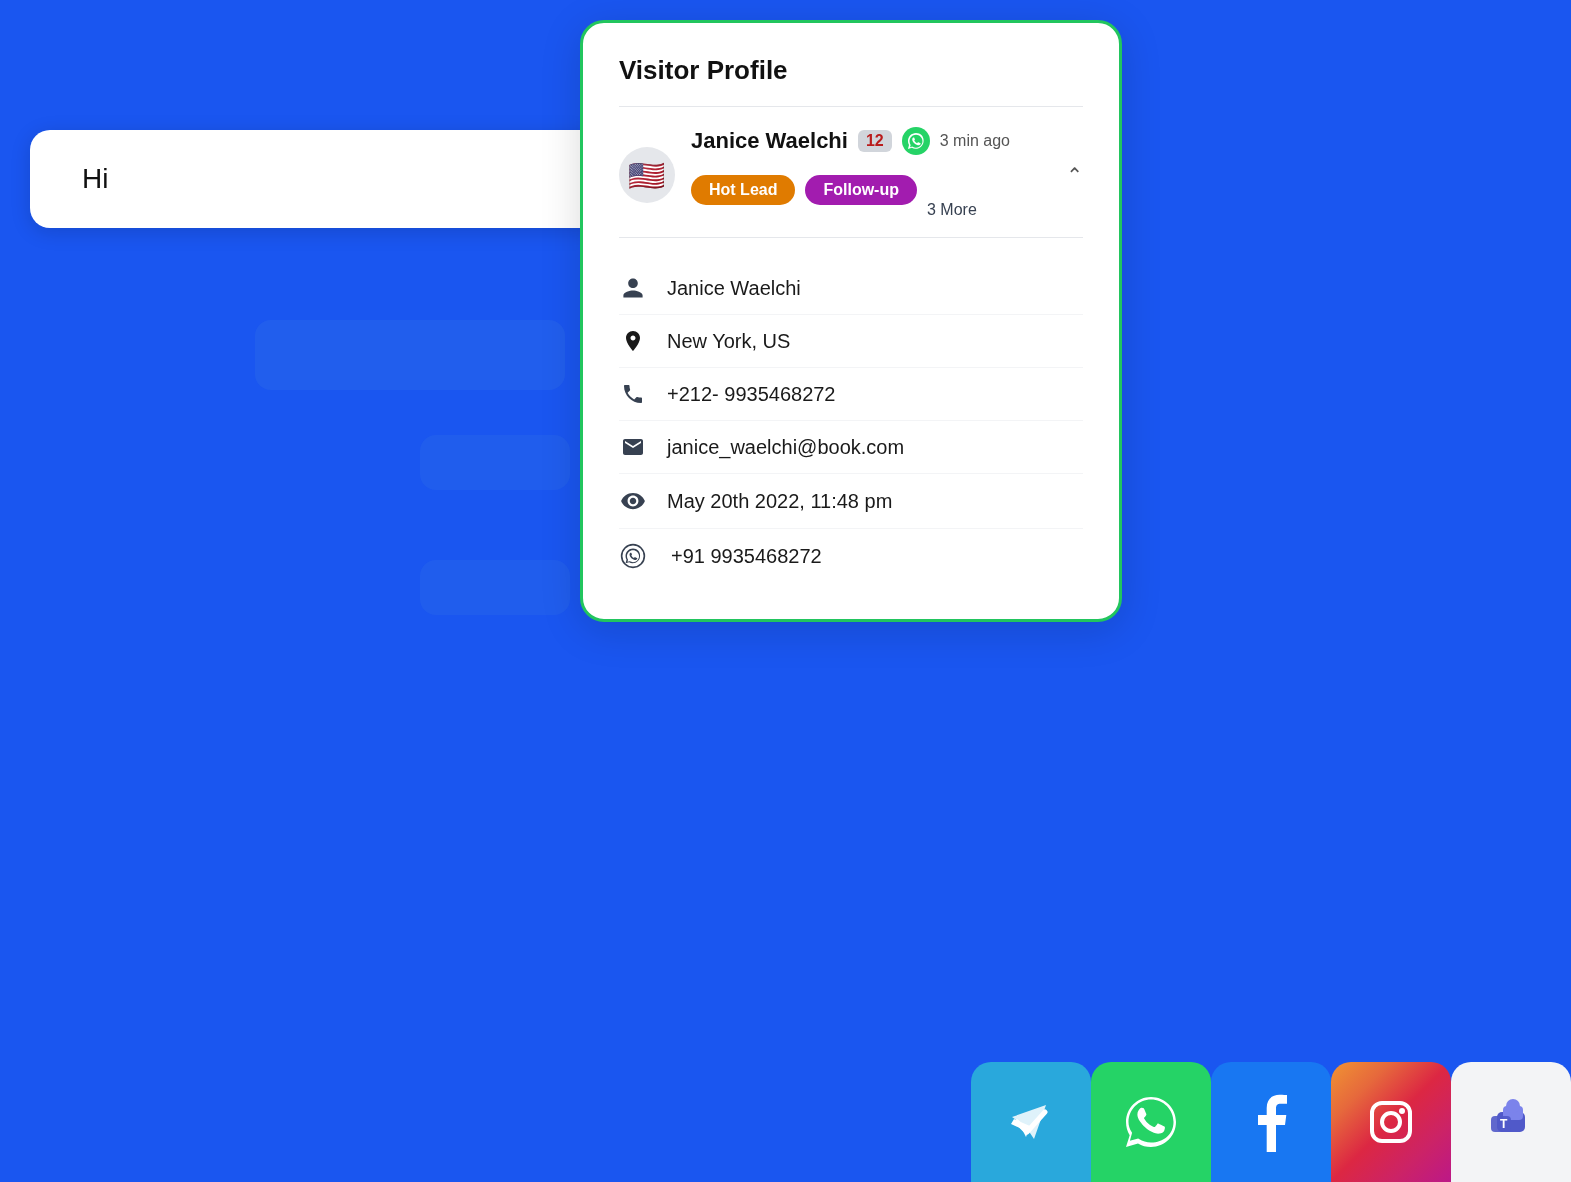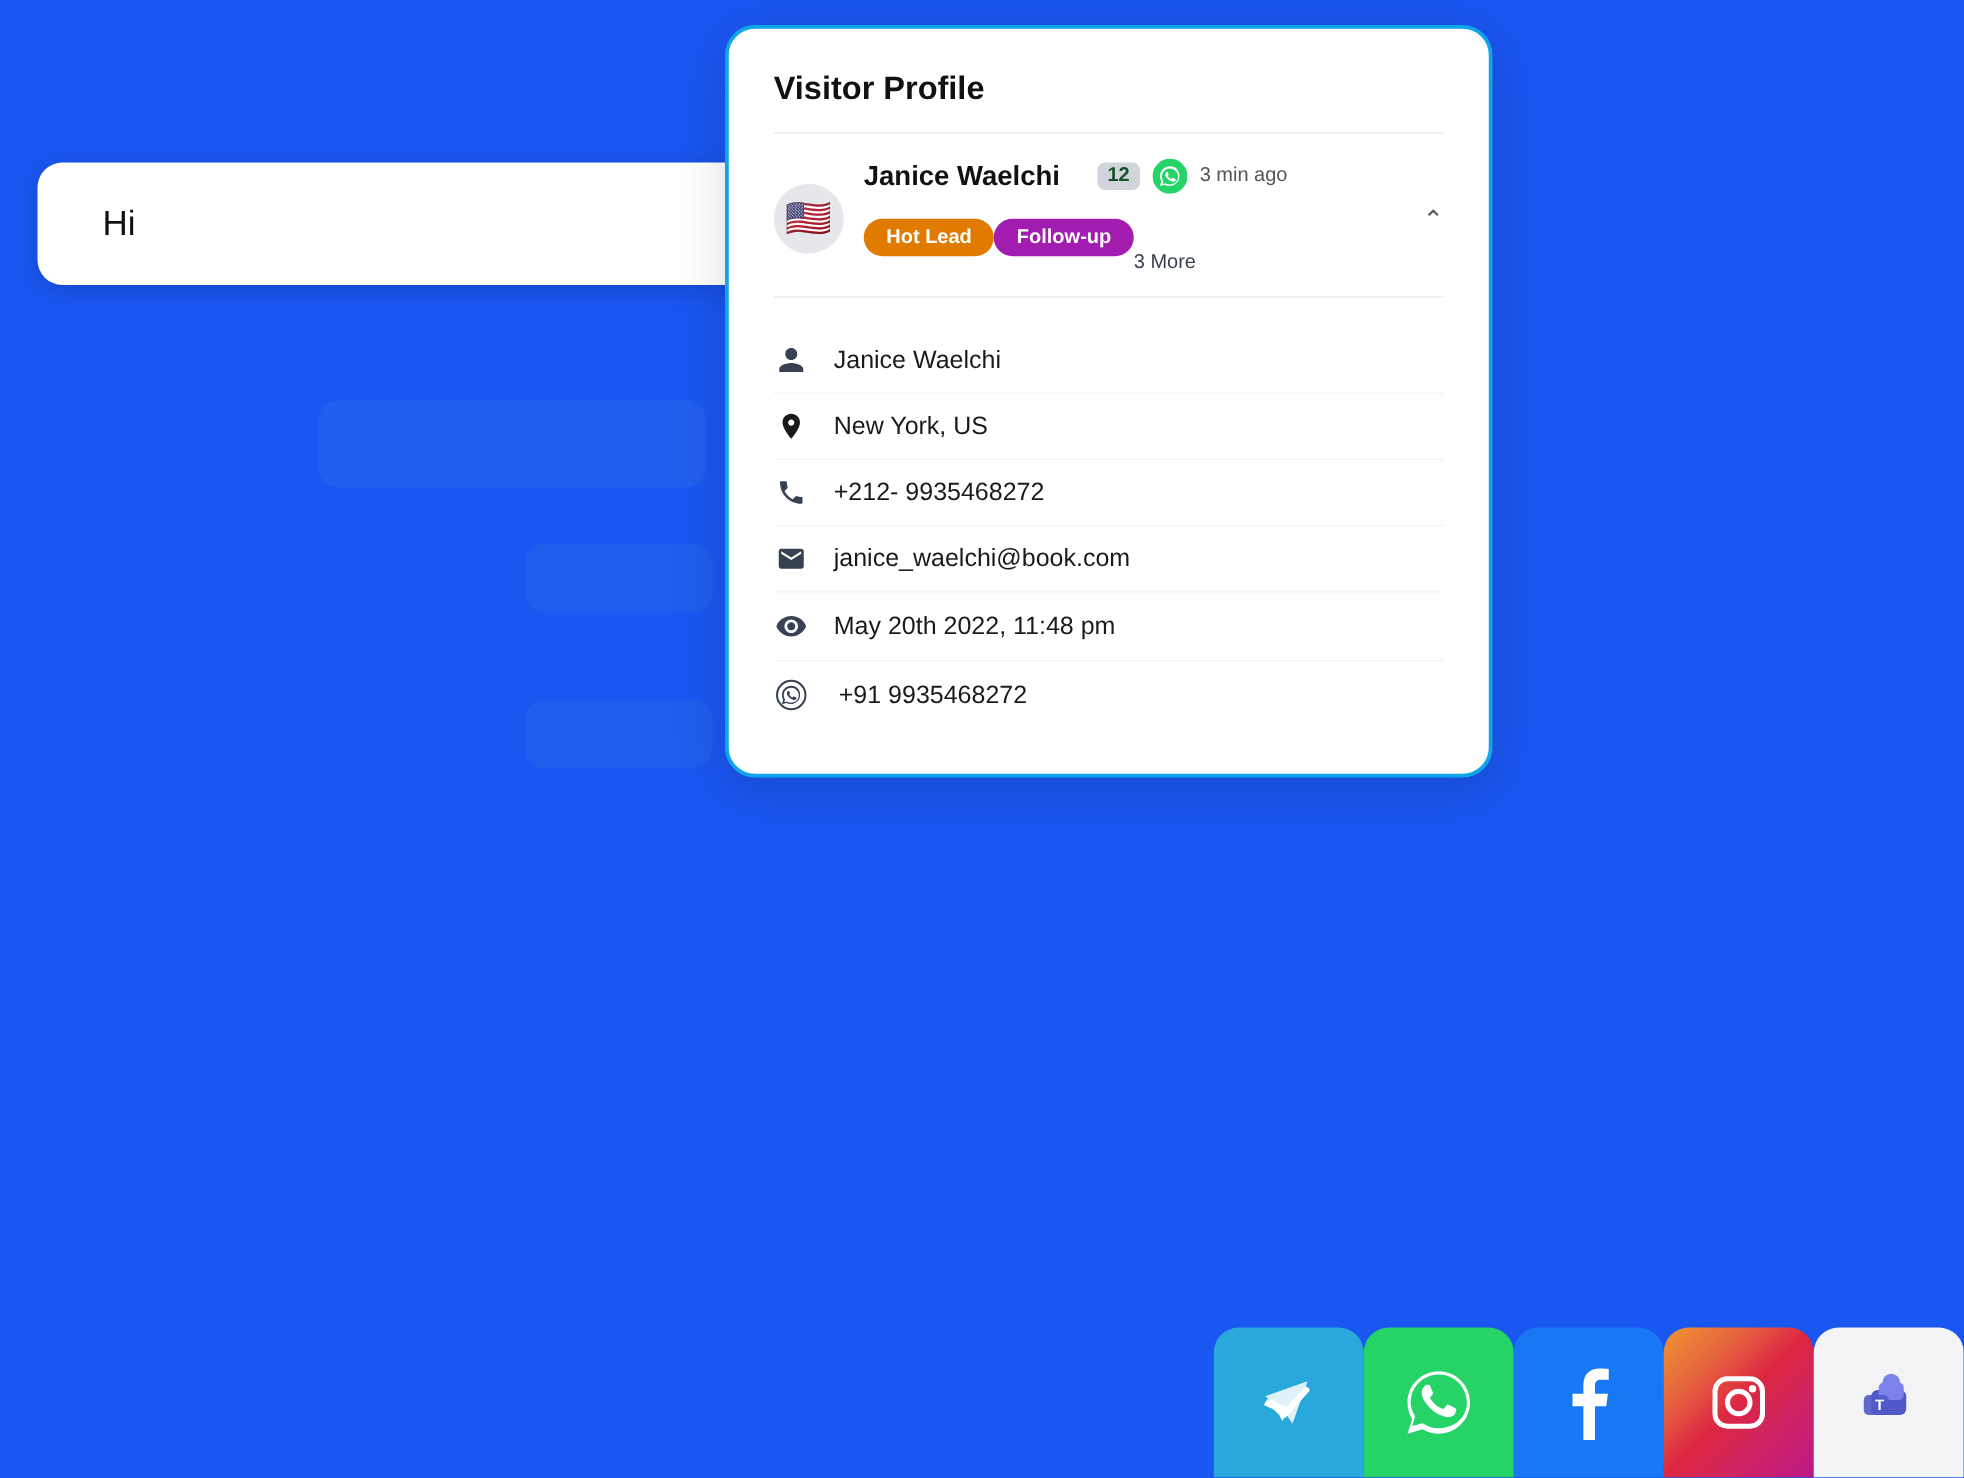"Visitor Profile" .profile-card { border: 3px solid #0ea5e9 -> 3px solid #22c55e; width: 614px -> 542px }
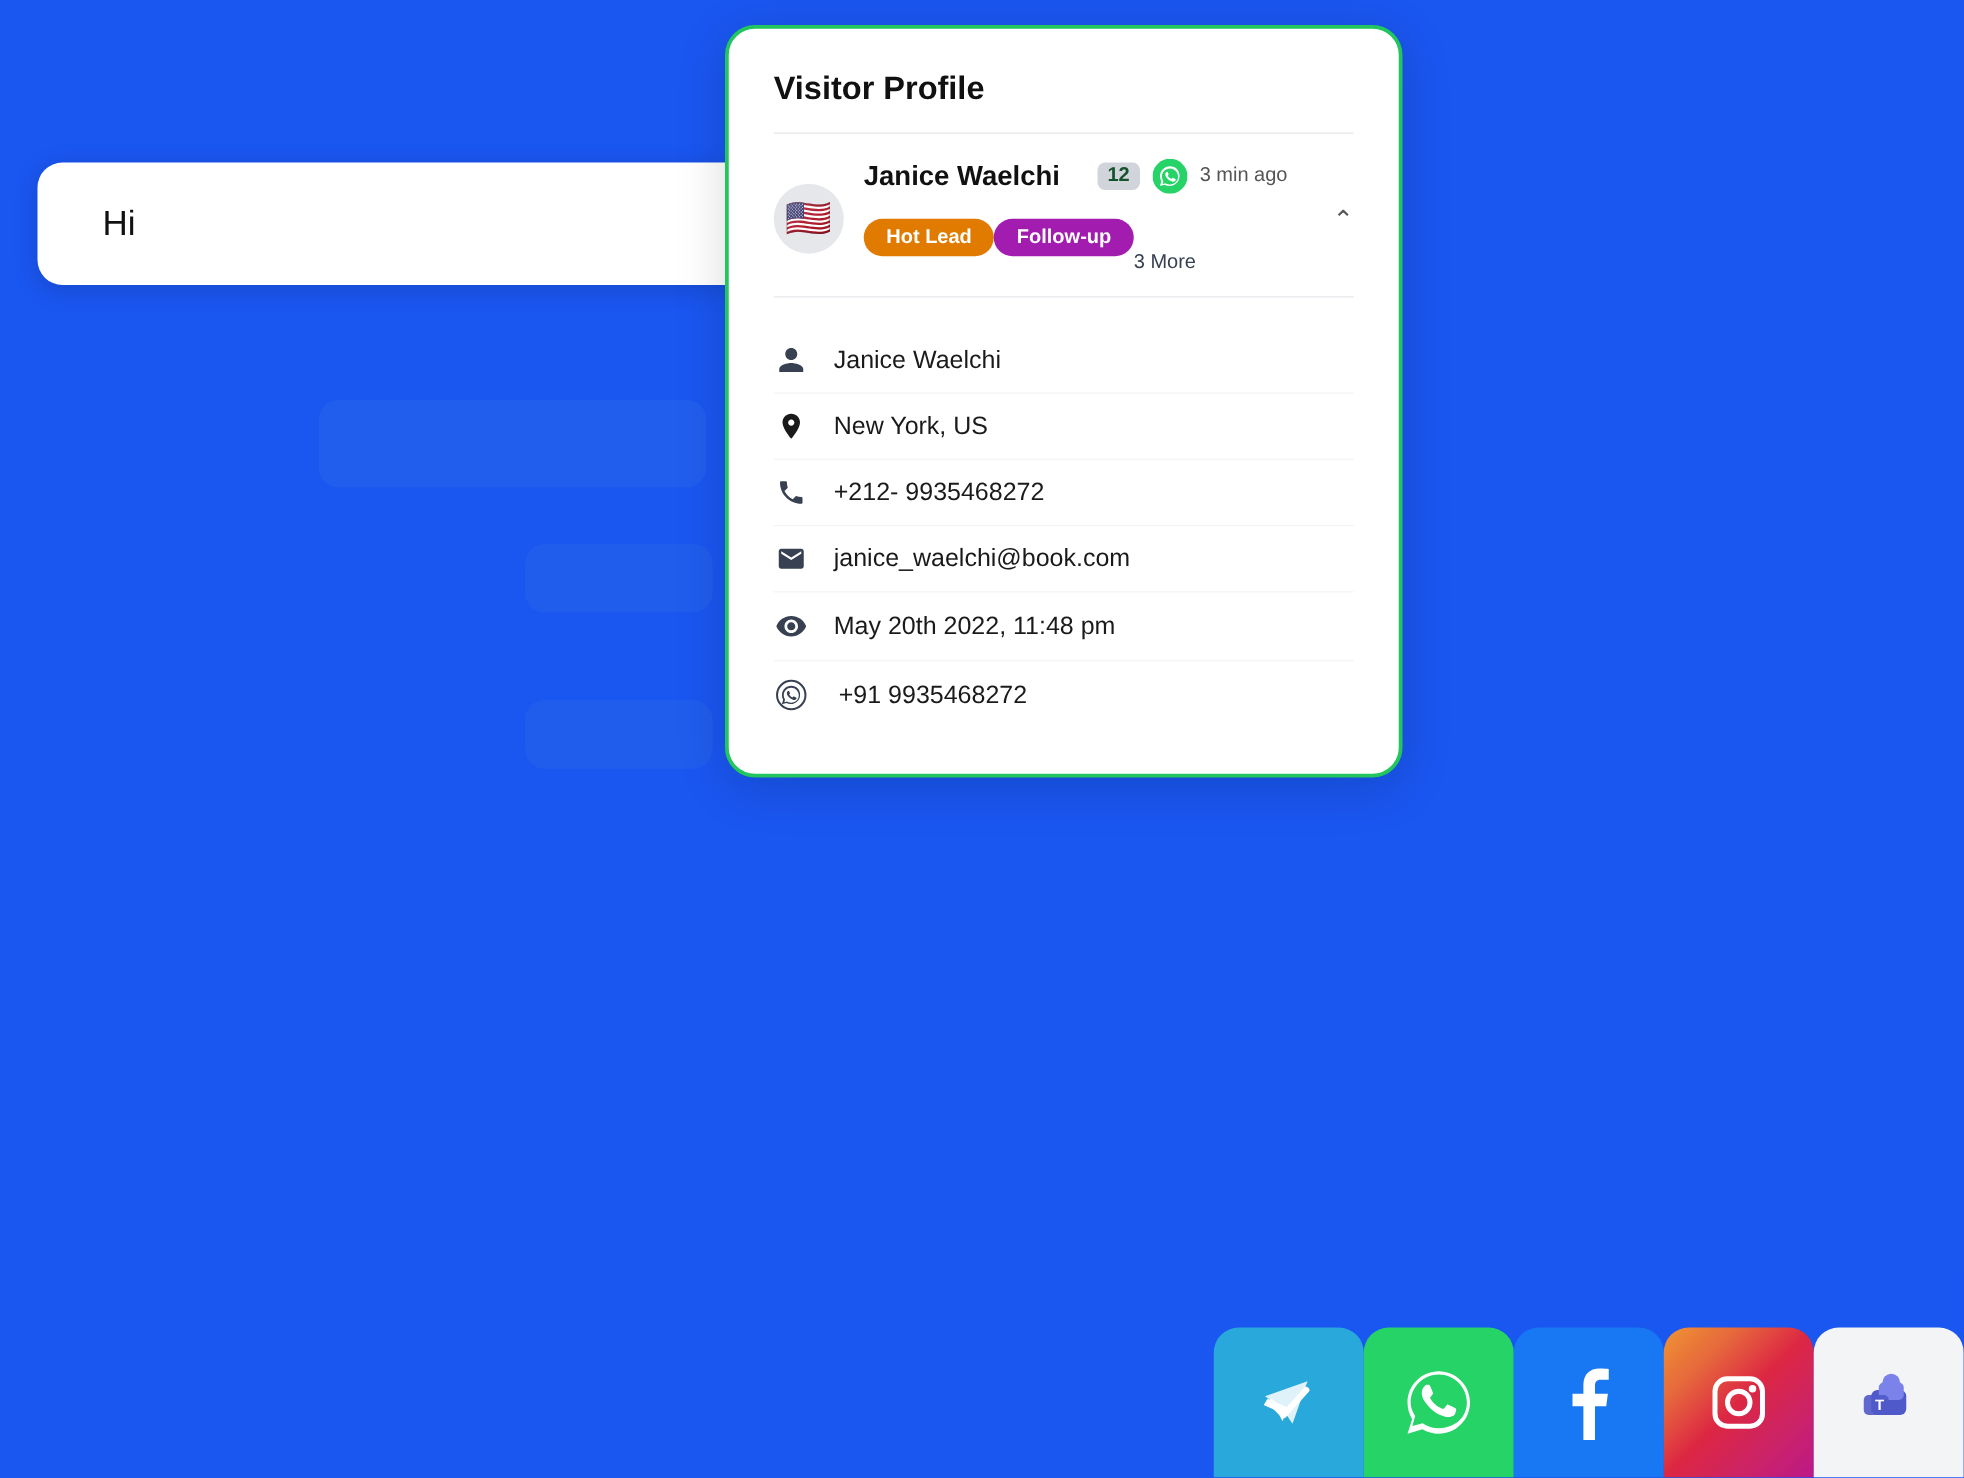"12" .count-badge { color: #14532d -> #b91c1c; margin-left: 20px -> none }
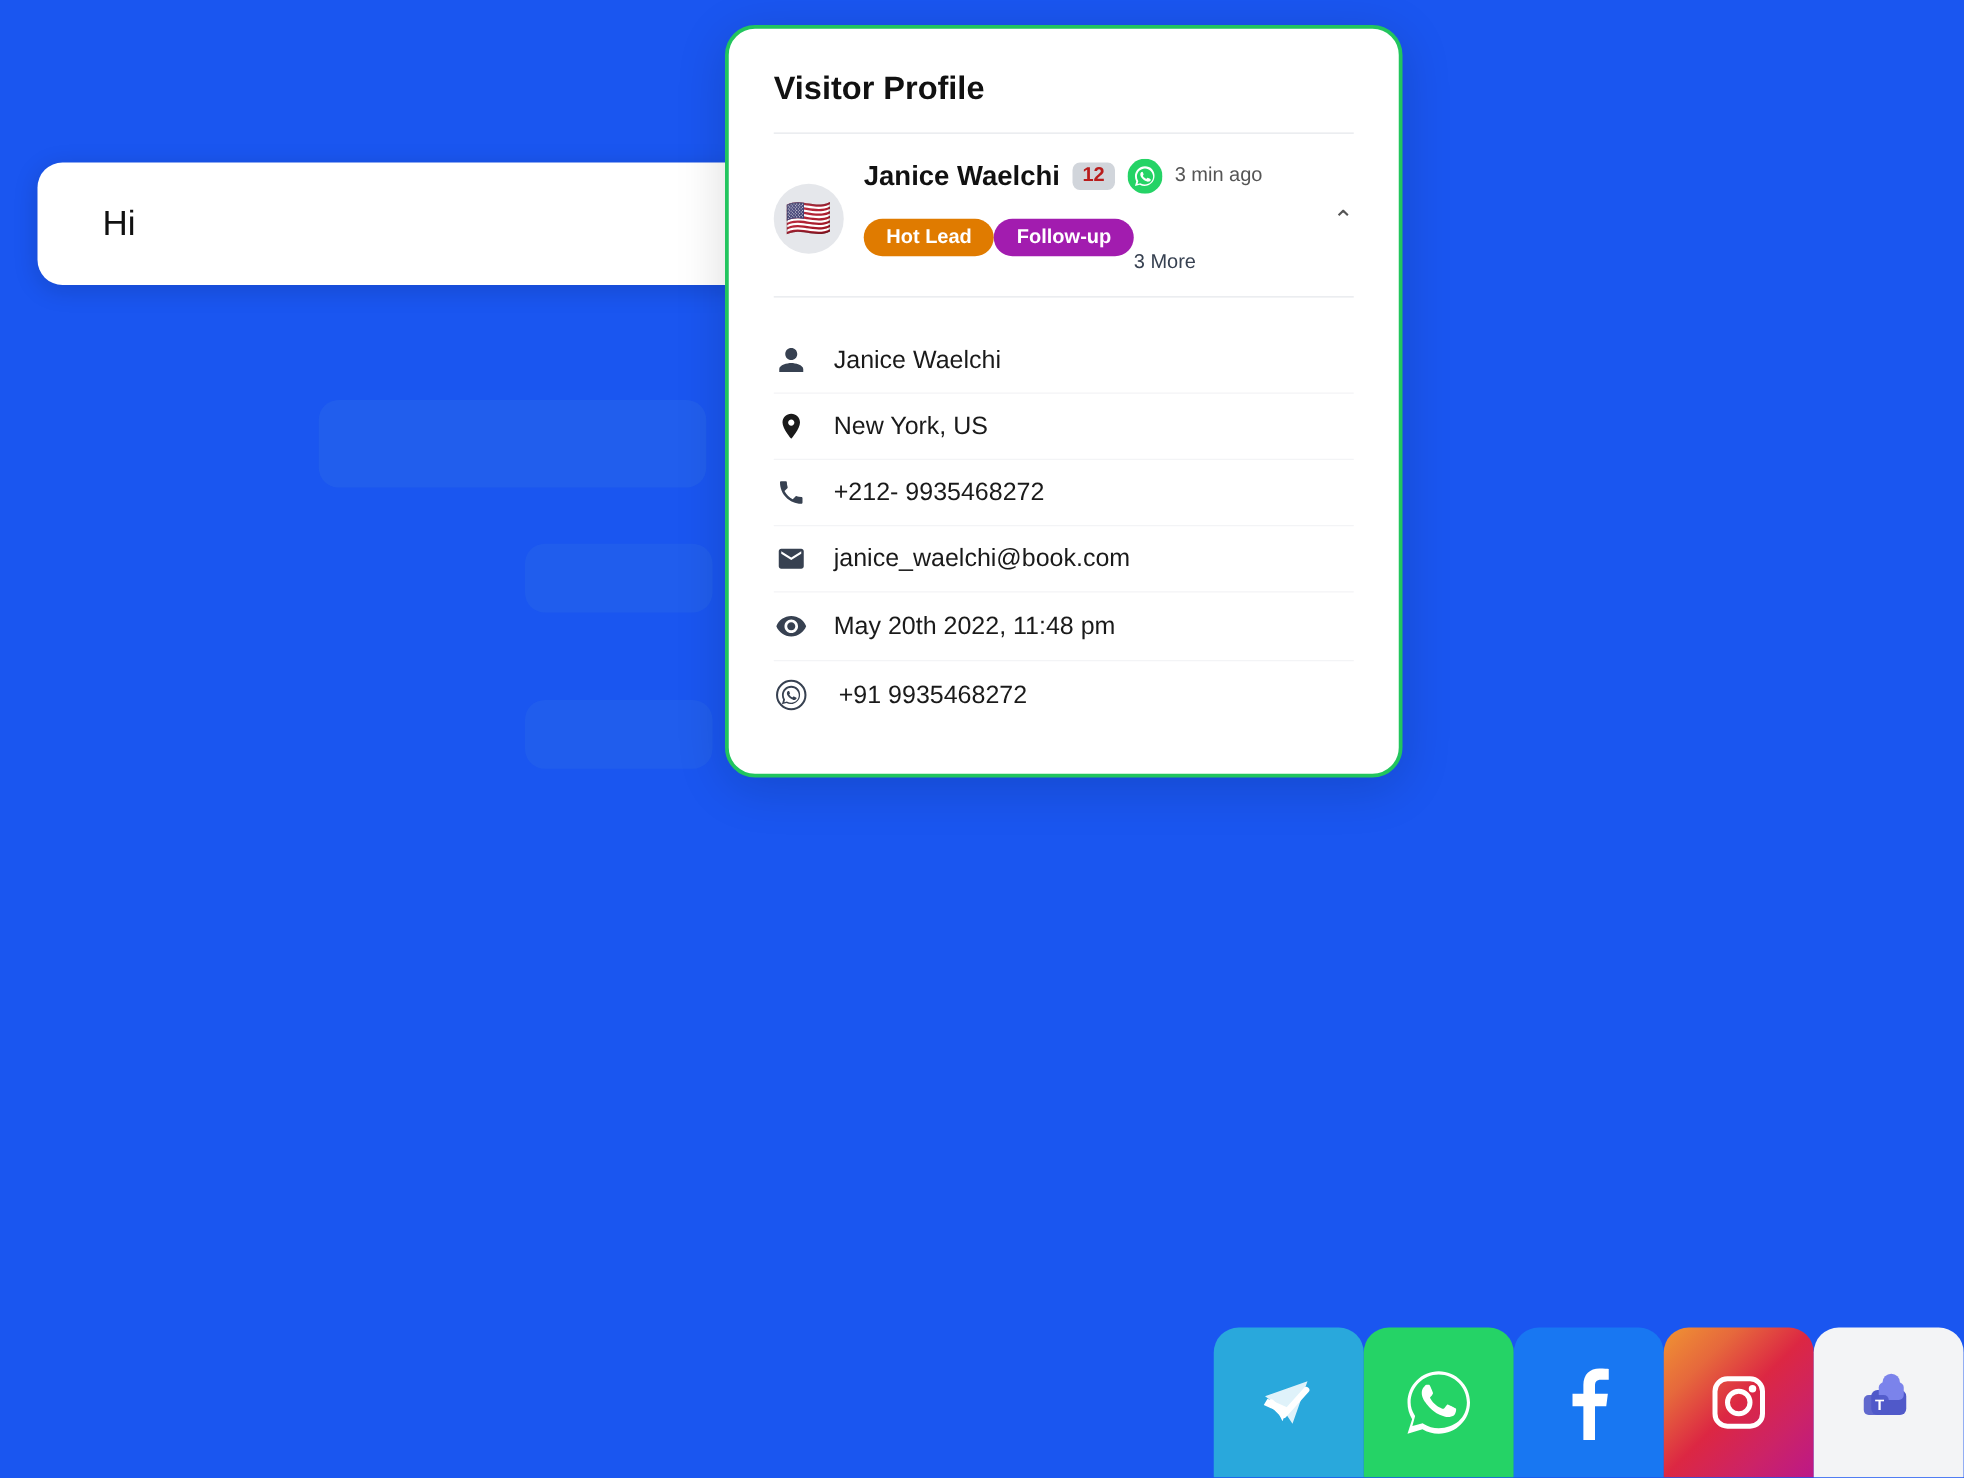"Hot Lead" .tags-row { gap: 0 -> 10px }
